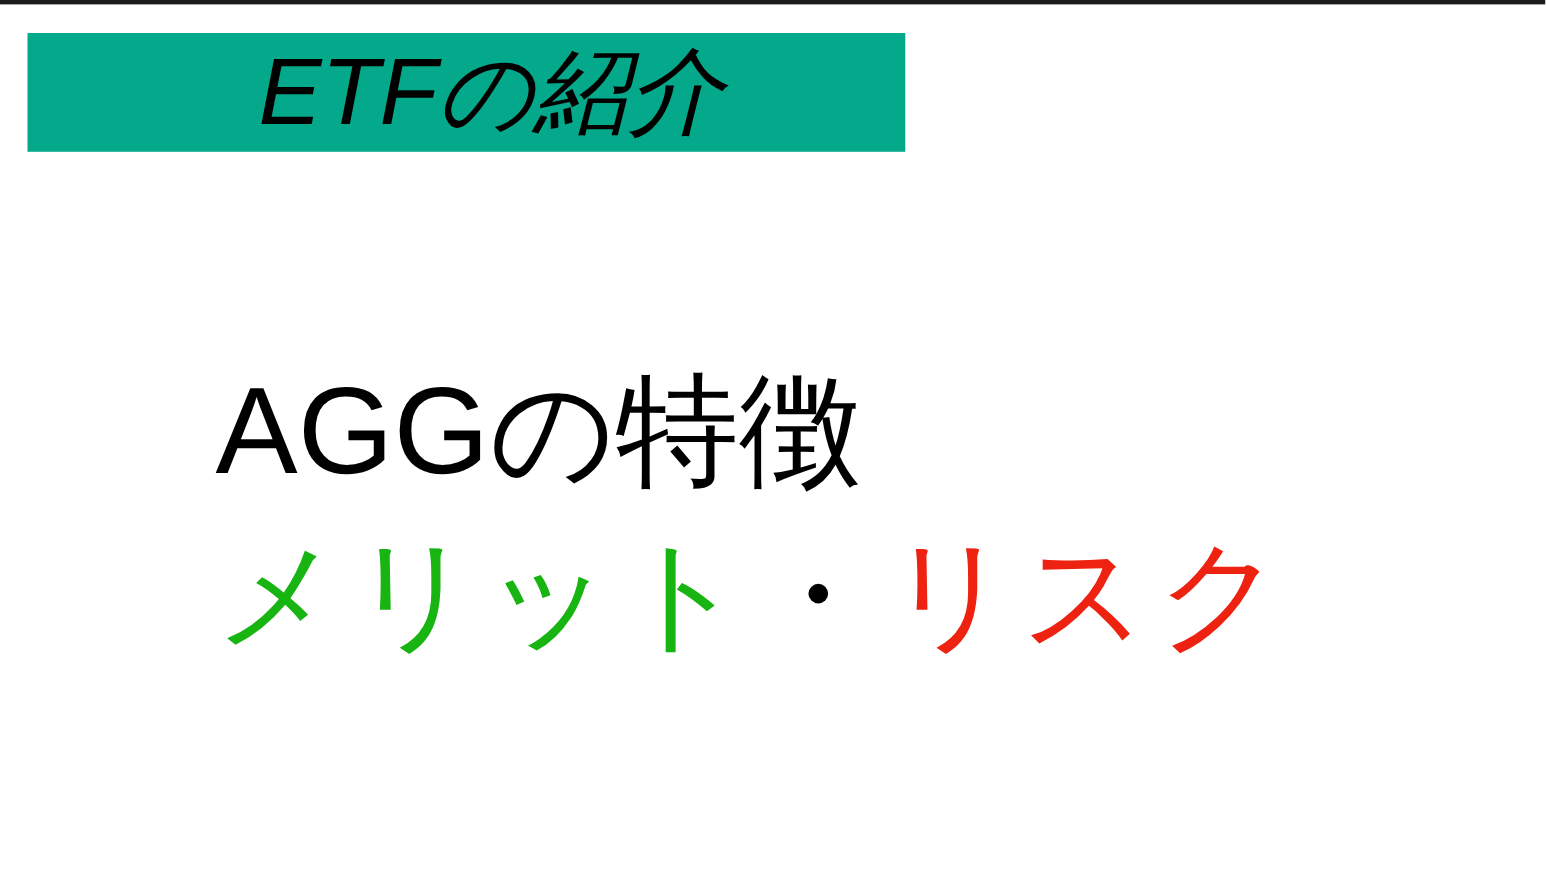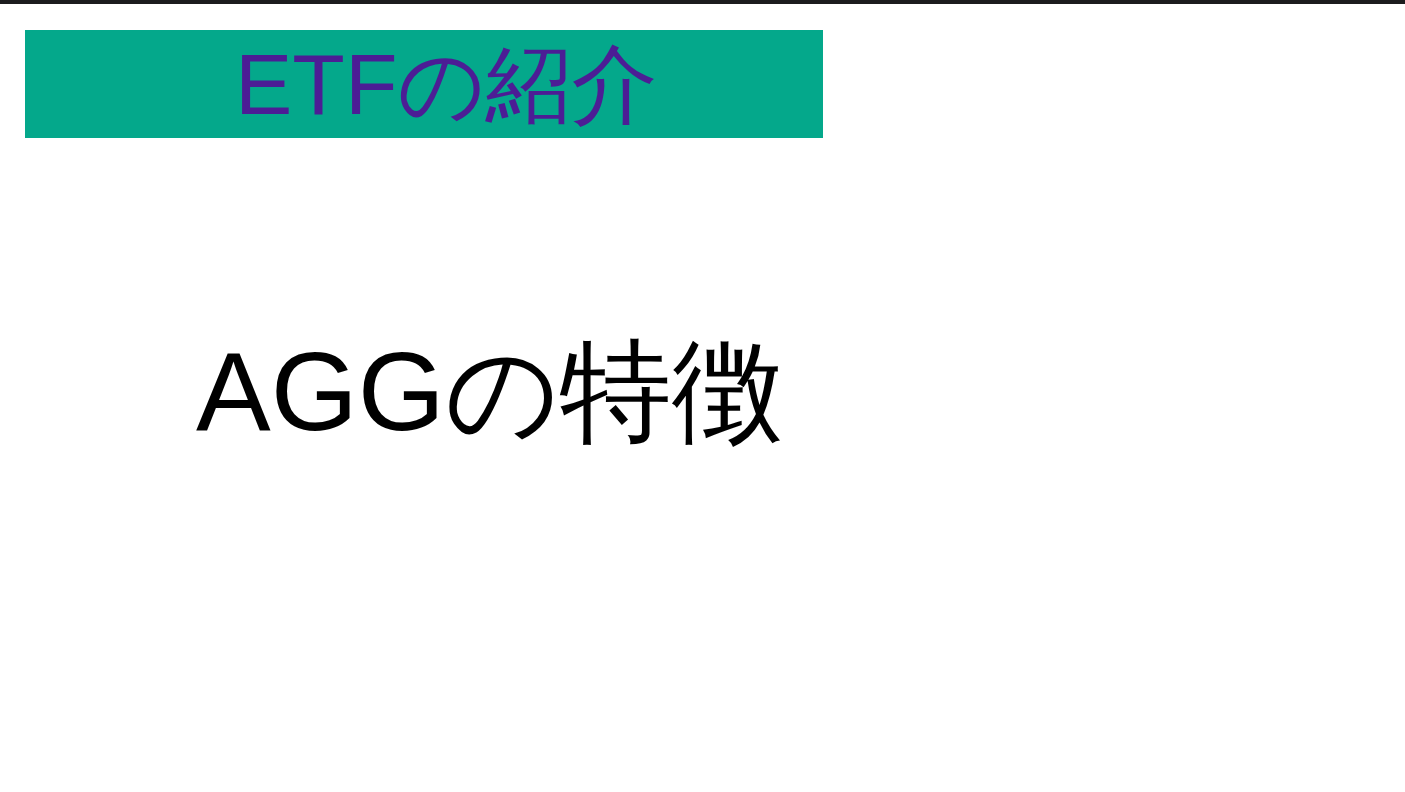"ETFの紹介" div.title-banner-text { color: #4c1d95 -> #000000; font-style: none -> italic }
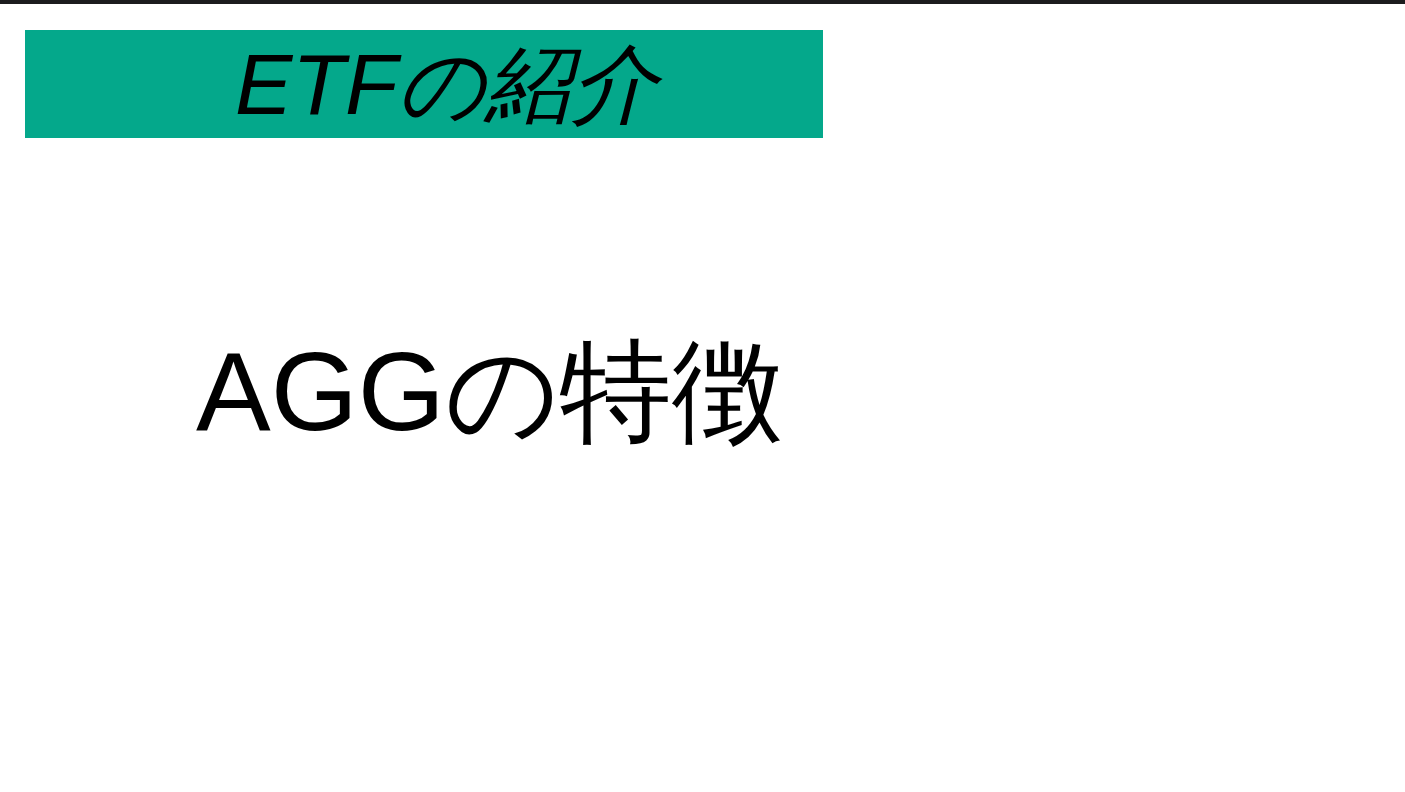"メリット・リスク" div.subline { html: none -> <div> <span>メリット</span><span>・</span><span>リスク</span> </div> }
